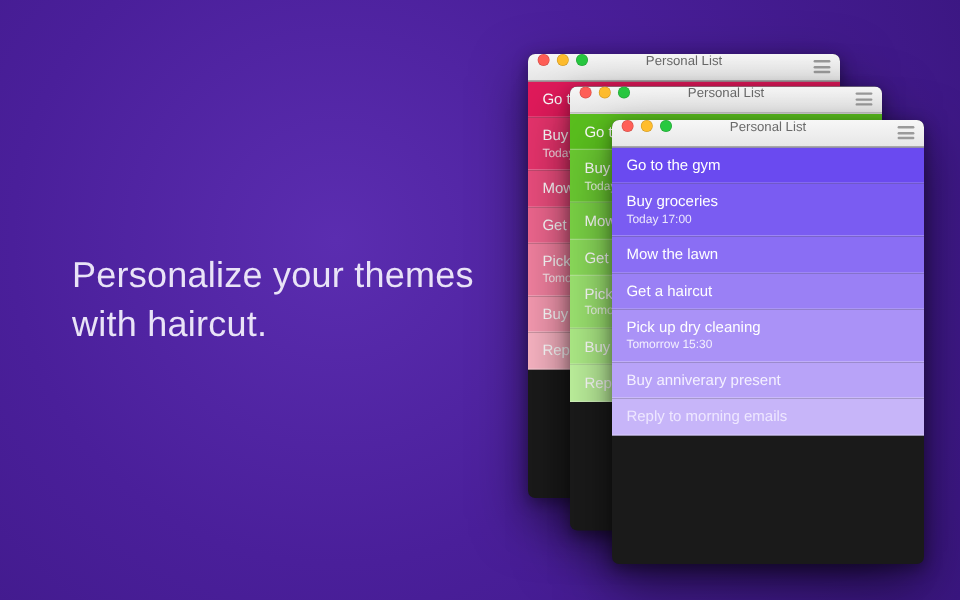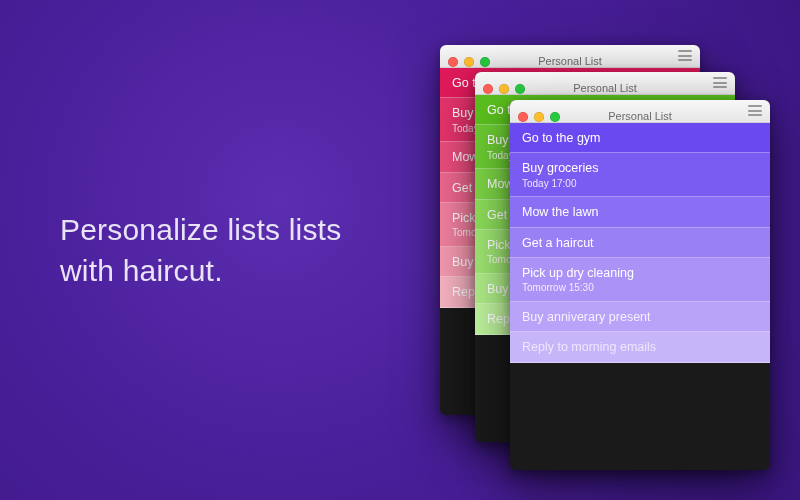"Personal List" .titlebar { align-items: flex-end -> flex-start }
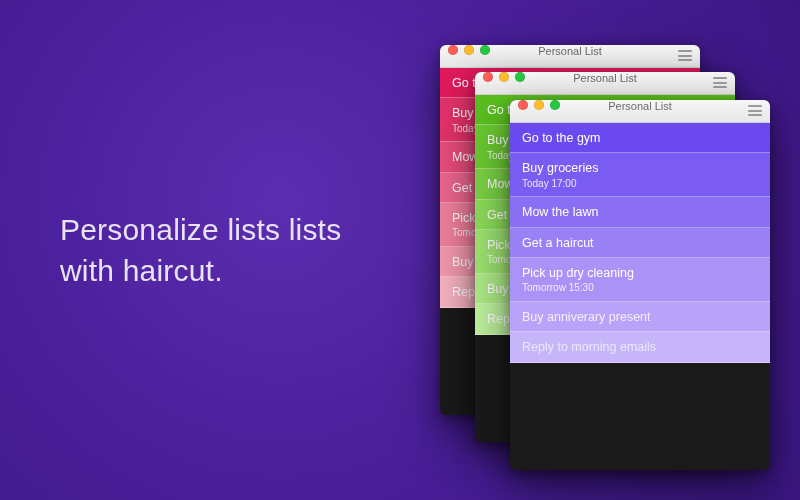"Personalize lists lists" span { text: lists lists -> your themes }
